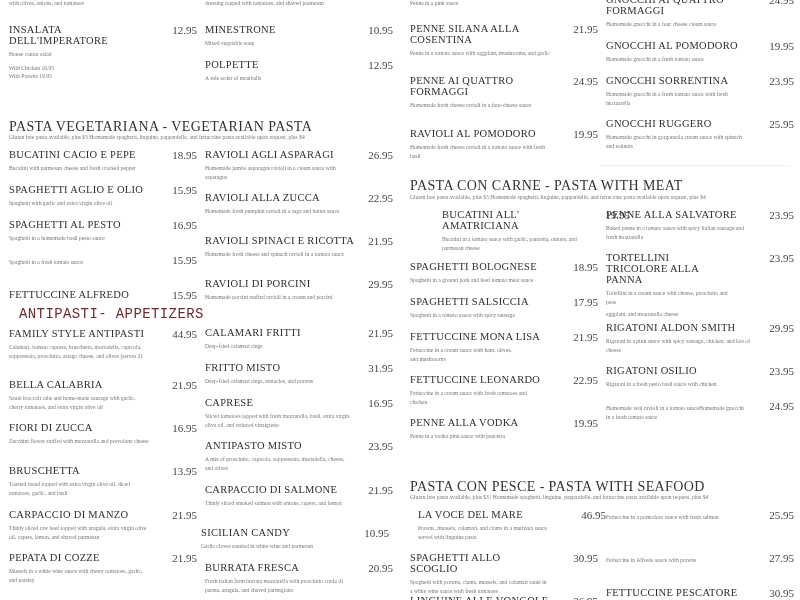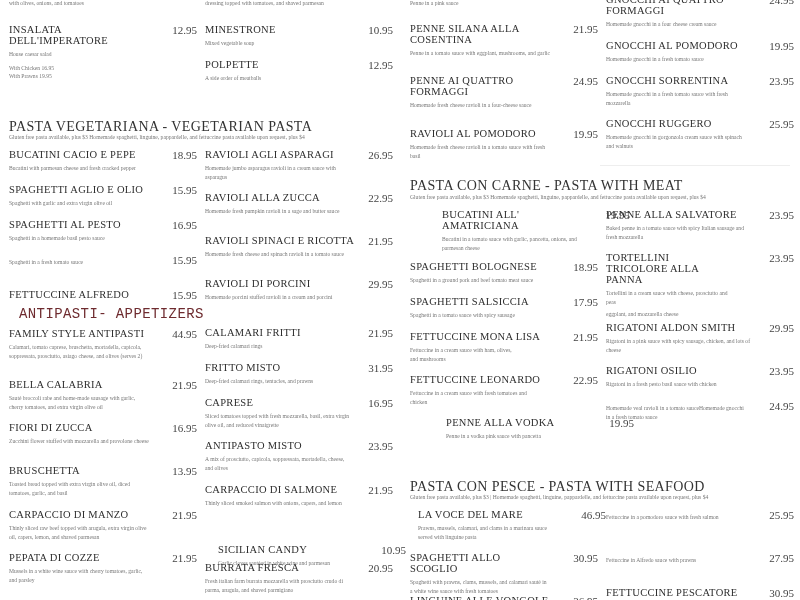"PENNE ALLA VODKA" div.item { margin-left: 36px -> none }
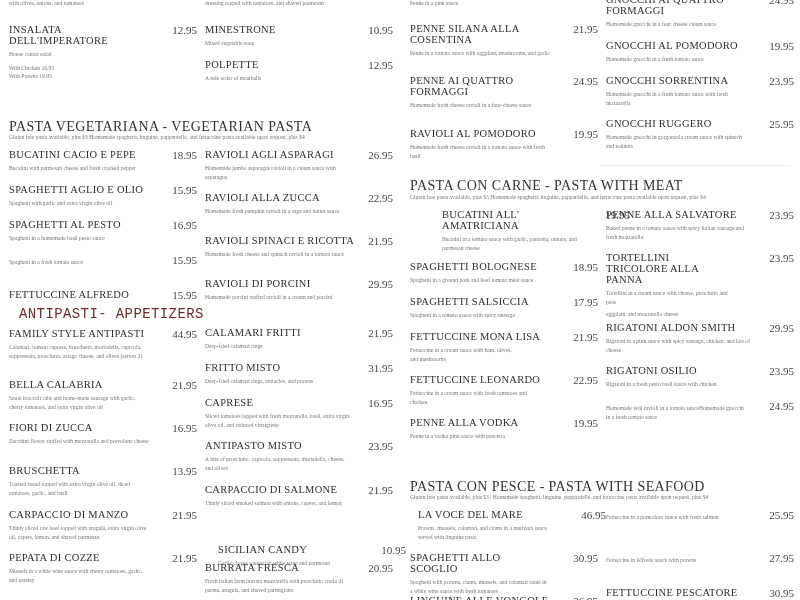"SICILIAN CANDY" div.item { left: 218px -> 201px; margin-top: 17px -> none }
